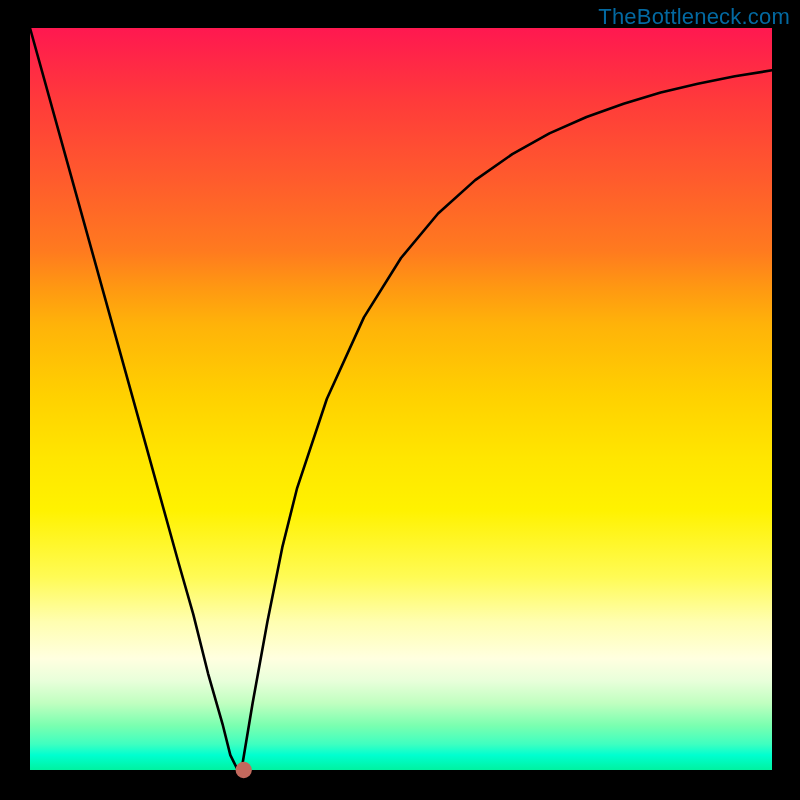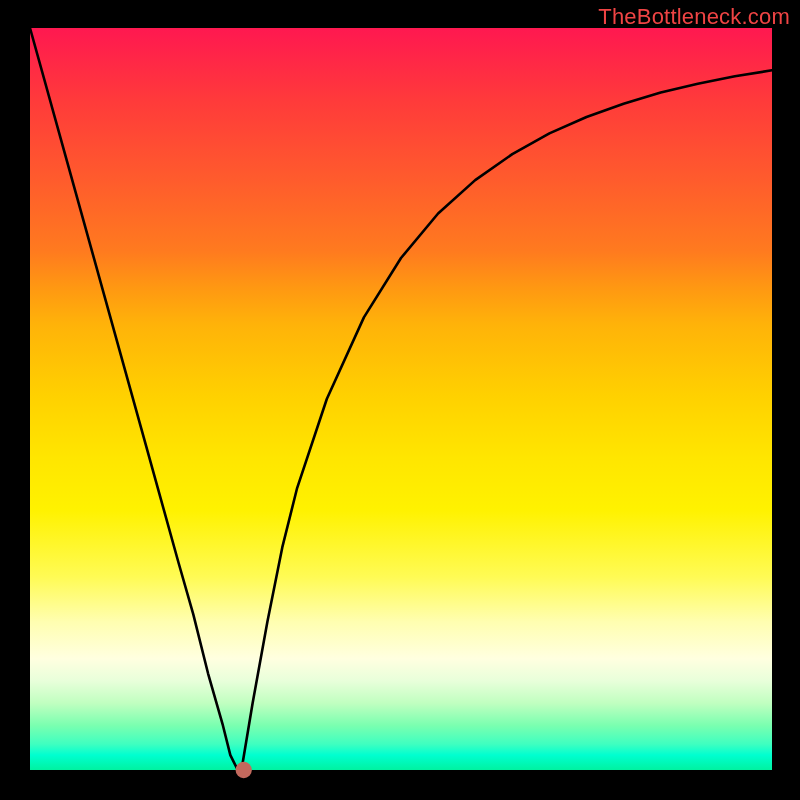"TheBottleneck.com" .watermark { color: #ef4444 -> #0369a1 }
